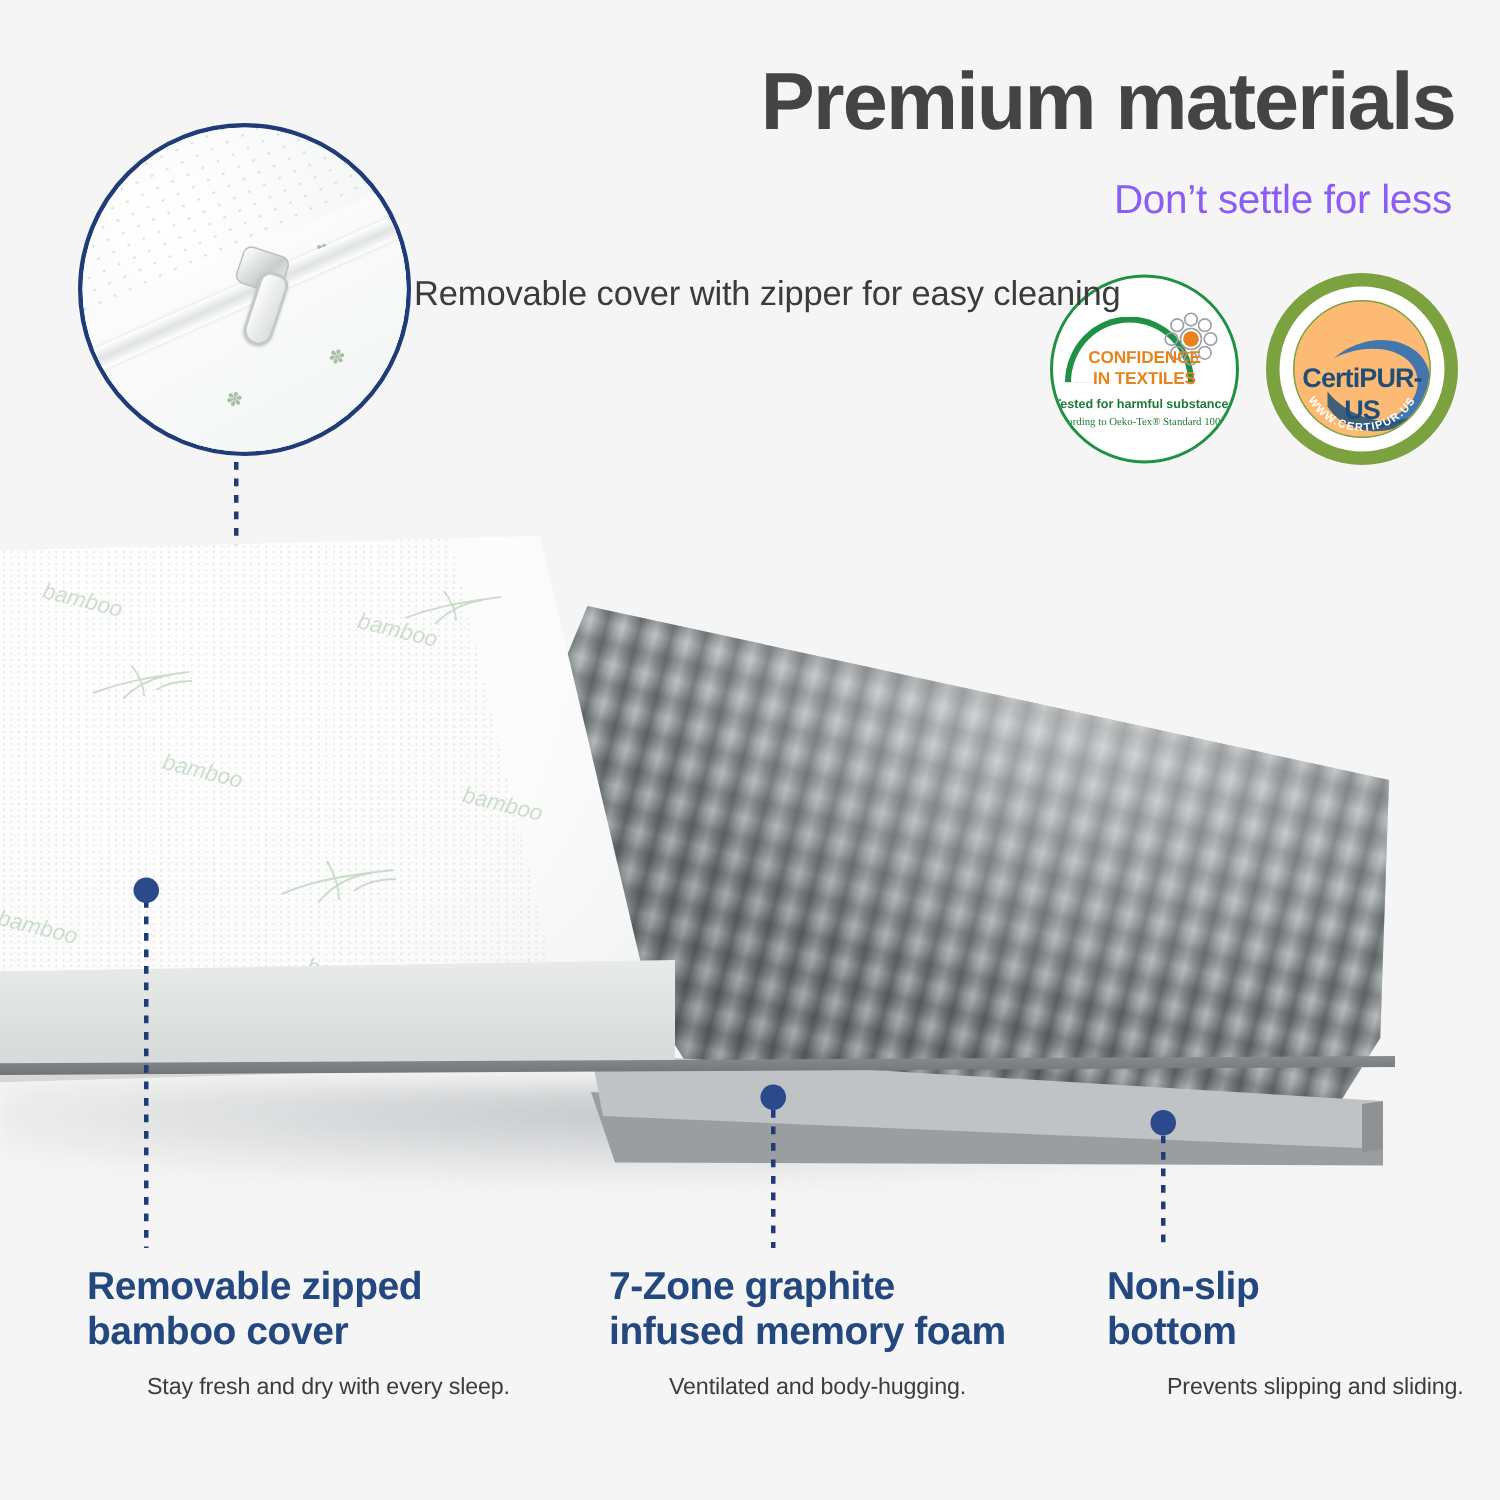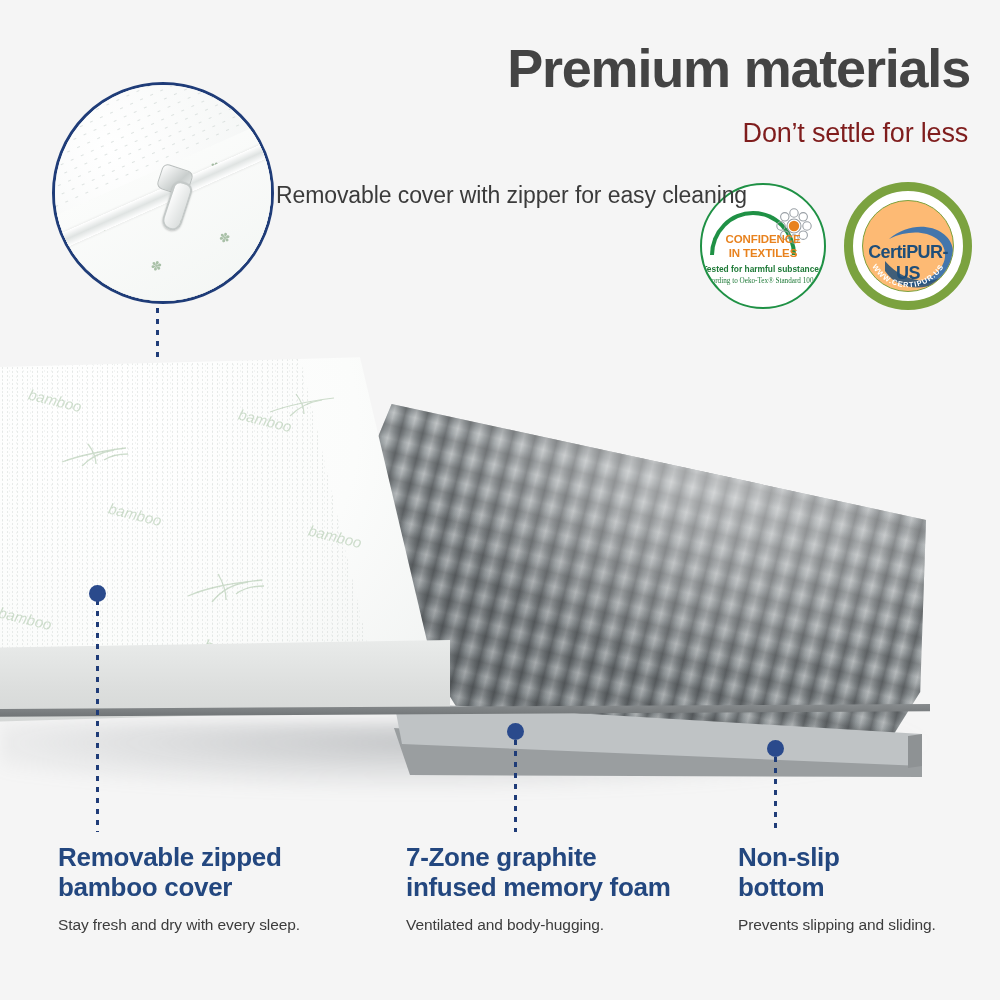"Don’t settle for less" .subhead { color: #7f1d1d -> #8b5cf6 }
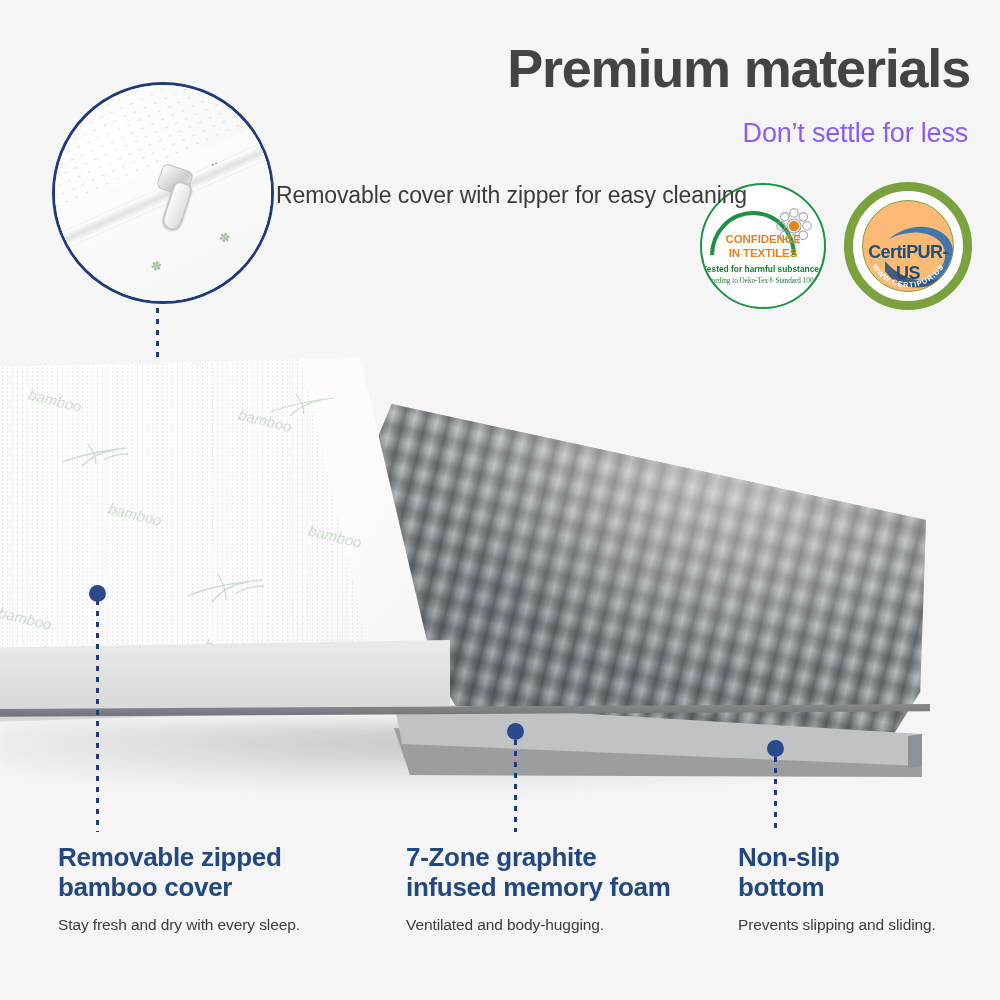"Stay fresh and dry with" .f-sub { margin-left: none -> 40px }
